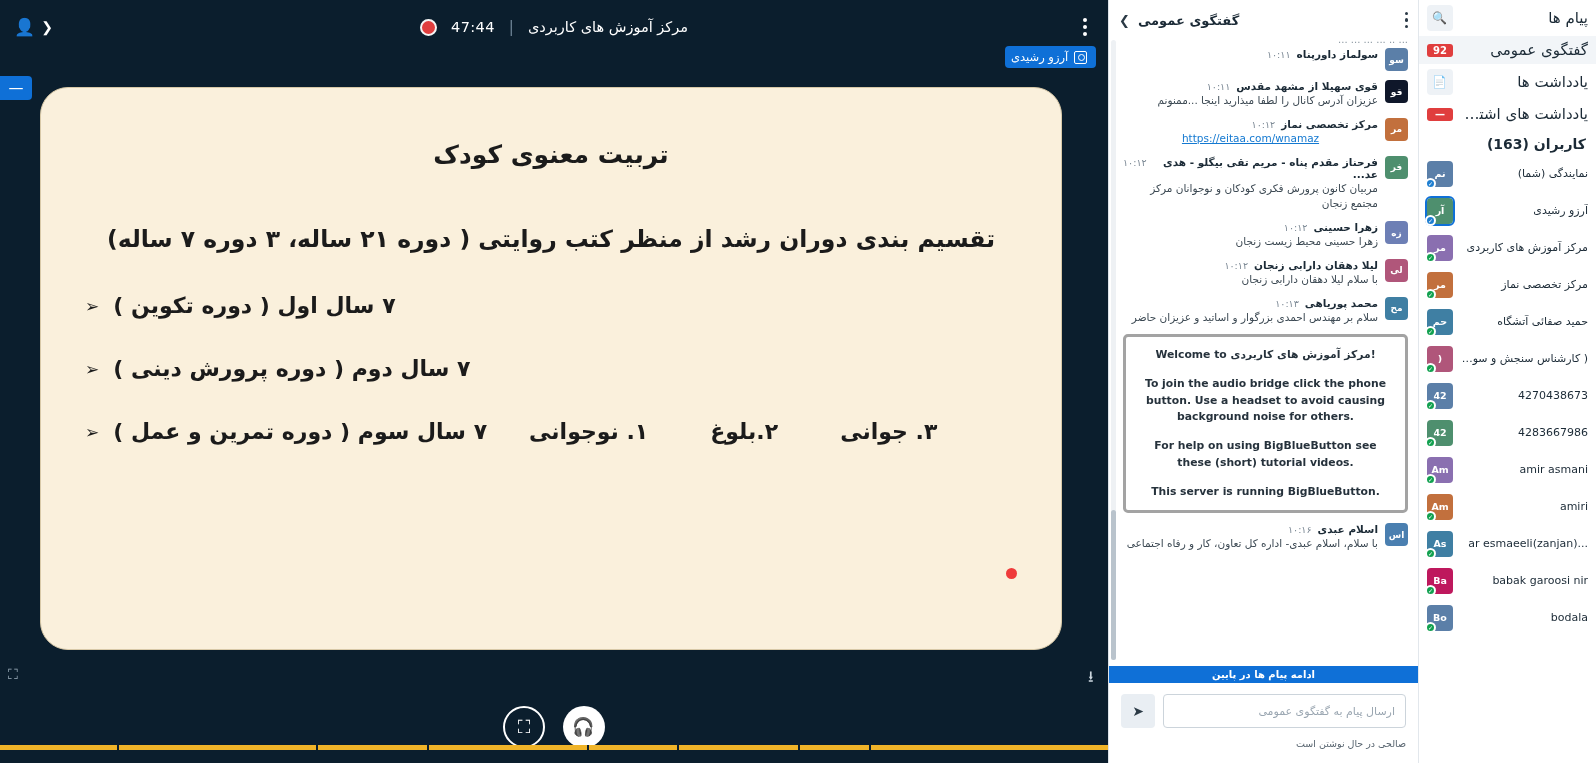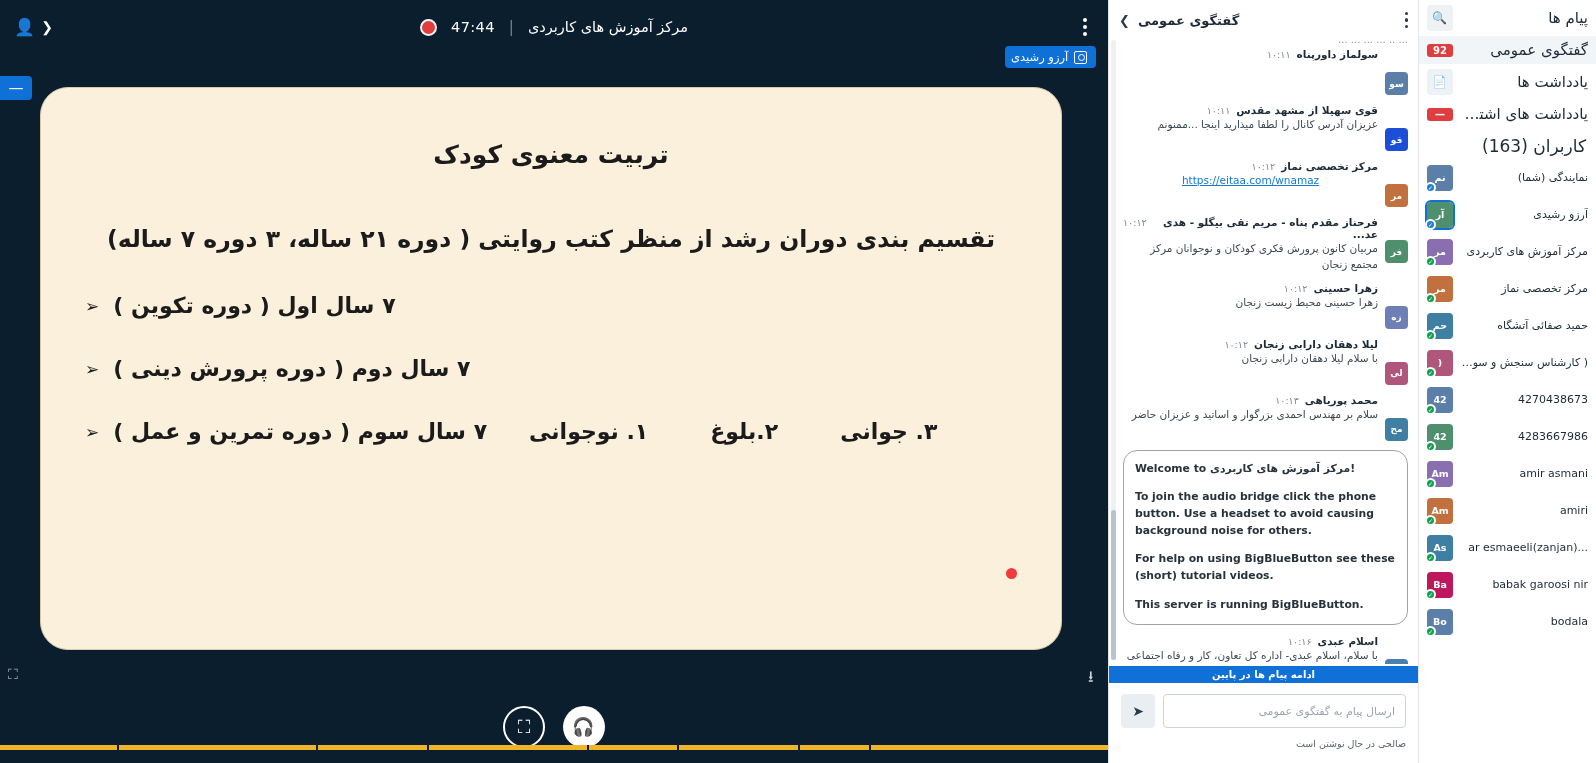"سو" .msg .avatar { margin-top: 24px -> none }
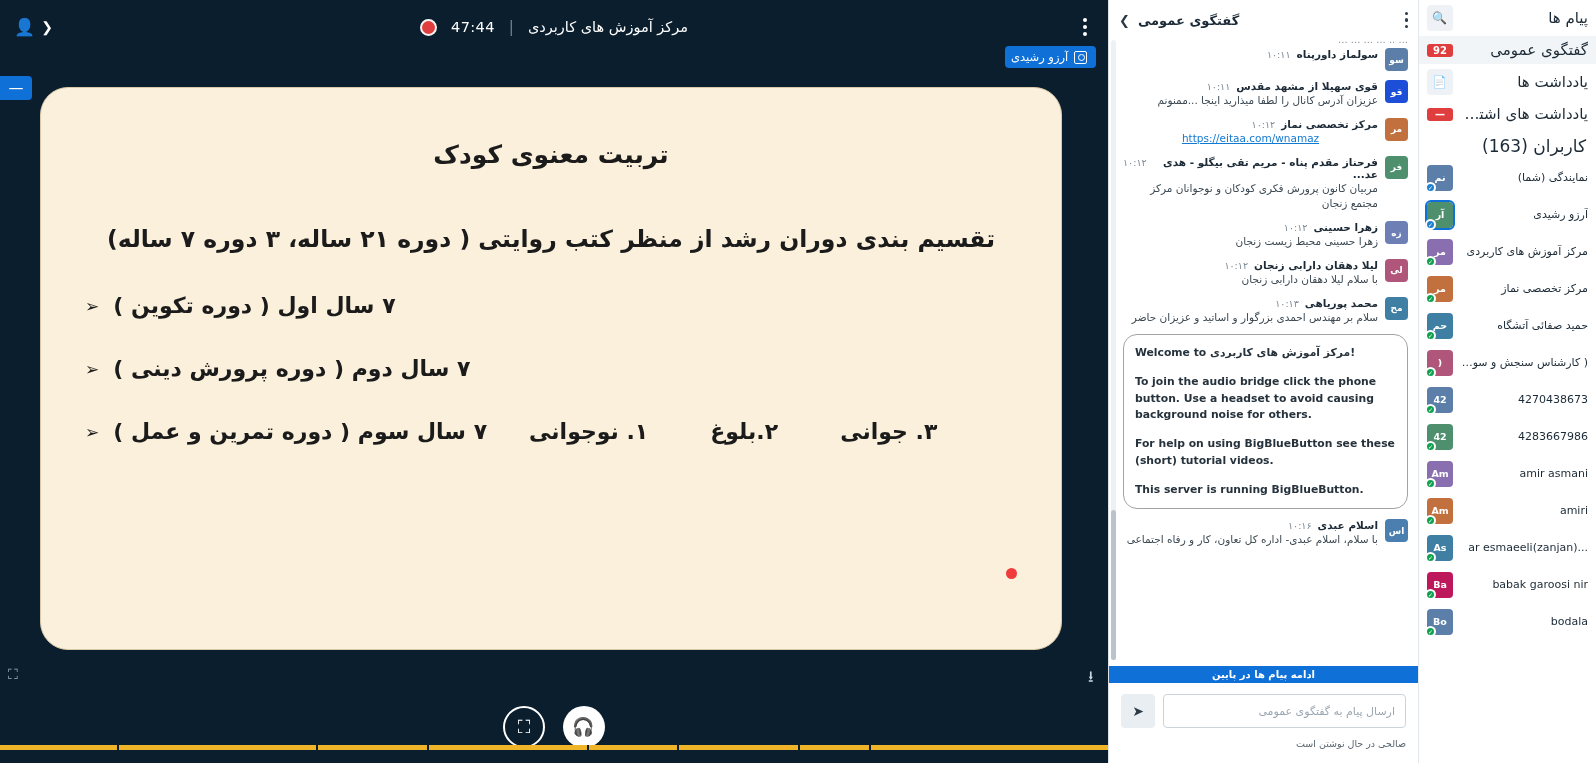"قو" div.avatar { background: #1d4ed8 -> #0f172a }
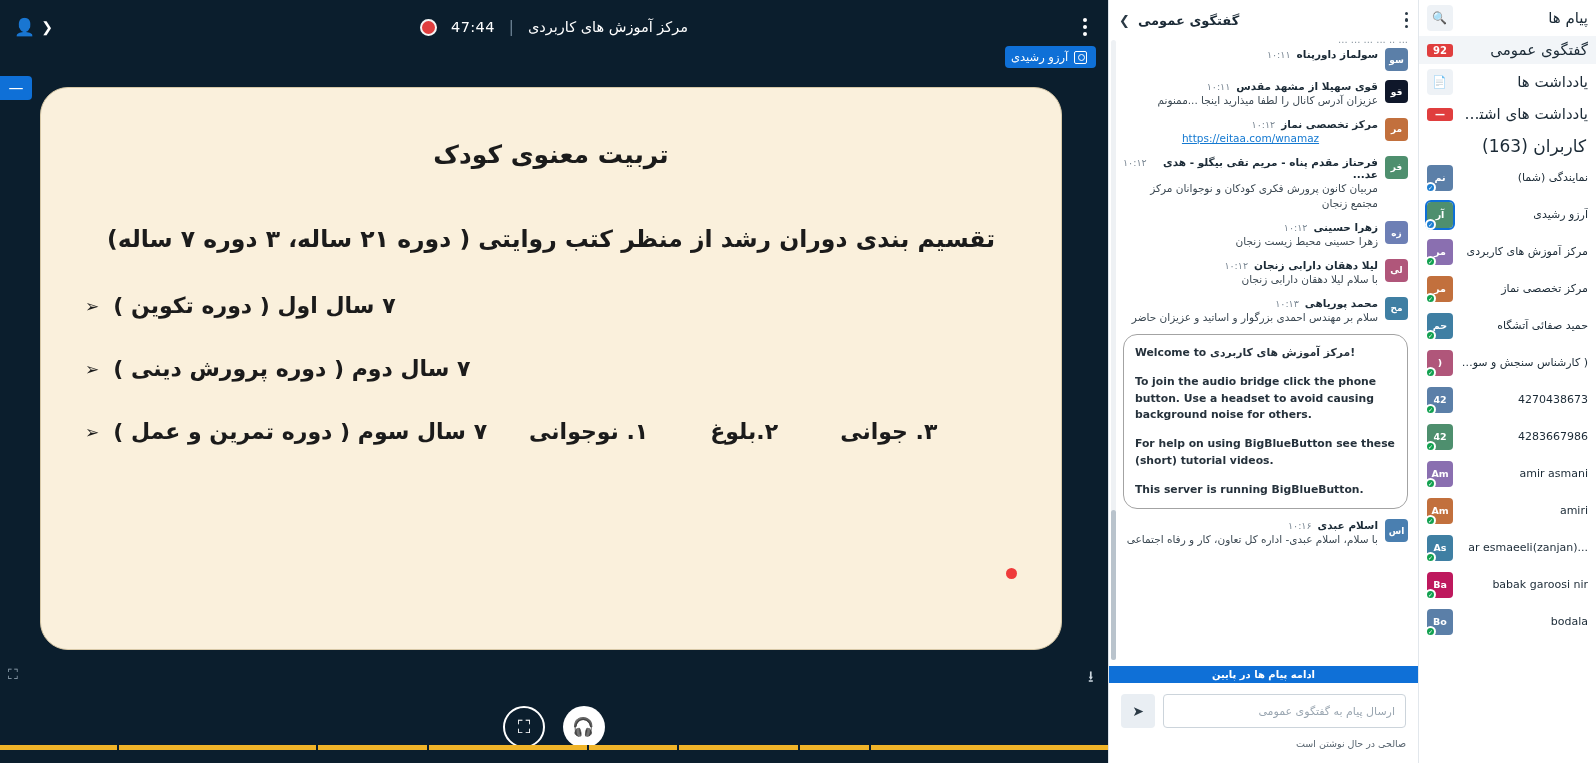"کاربران (163)" .users-title { font-size: 17px -> 14px; font-weight: normal -> bold }
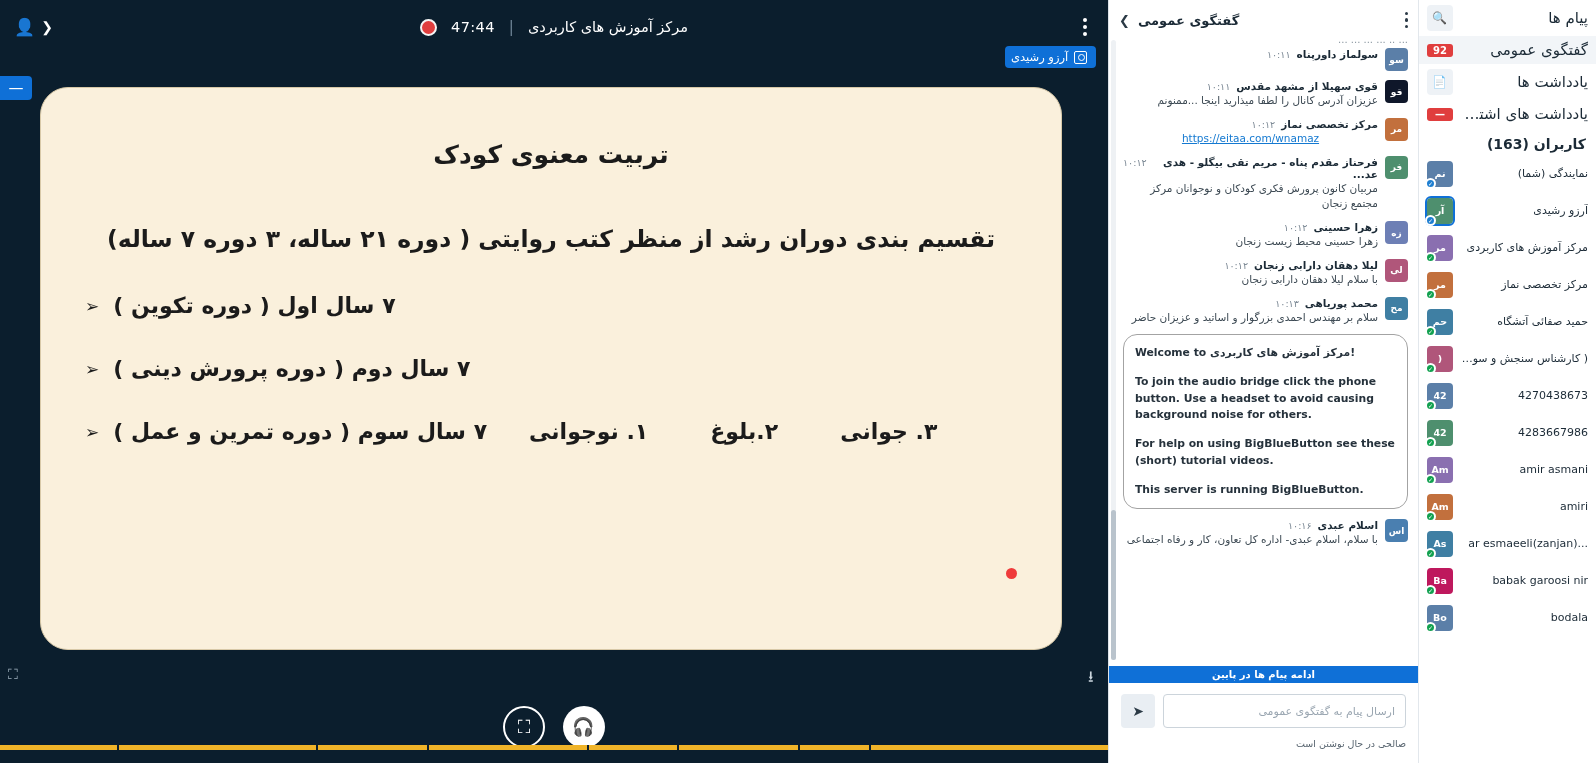"Welcome to مرکز آموزش های" #welcome-box { border: 1px solid #a3a3a3 -> 3px solid #a3a3a3; border-radius: 14px -> 5px; text-align: left -> center }
